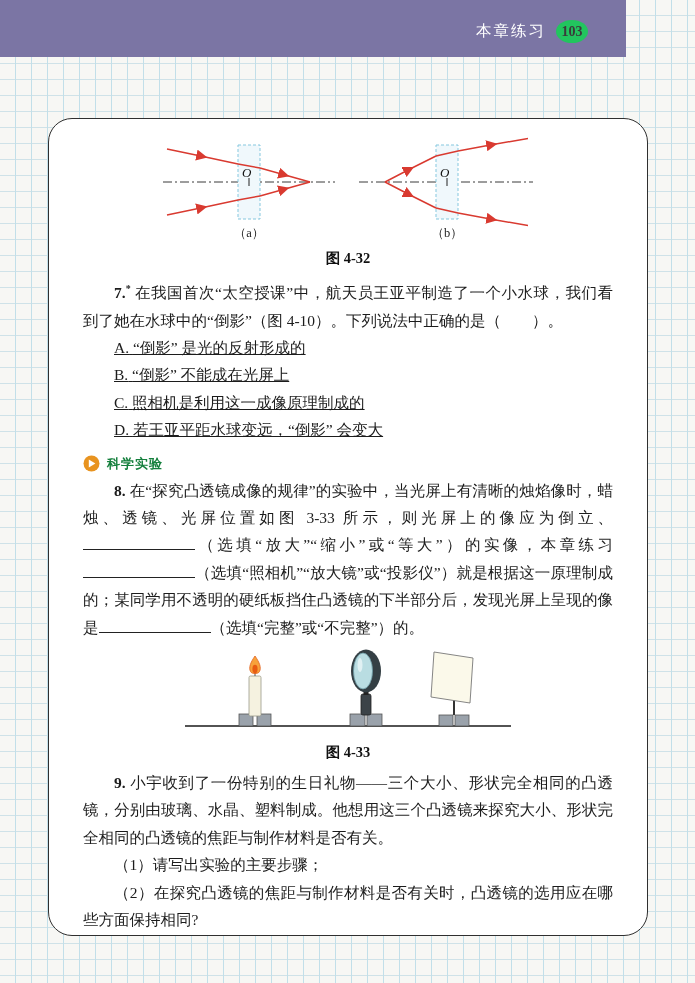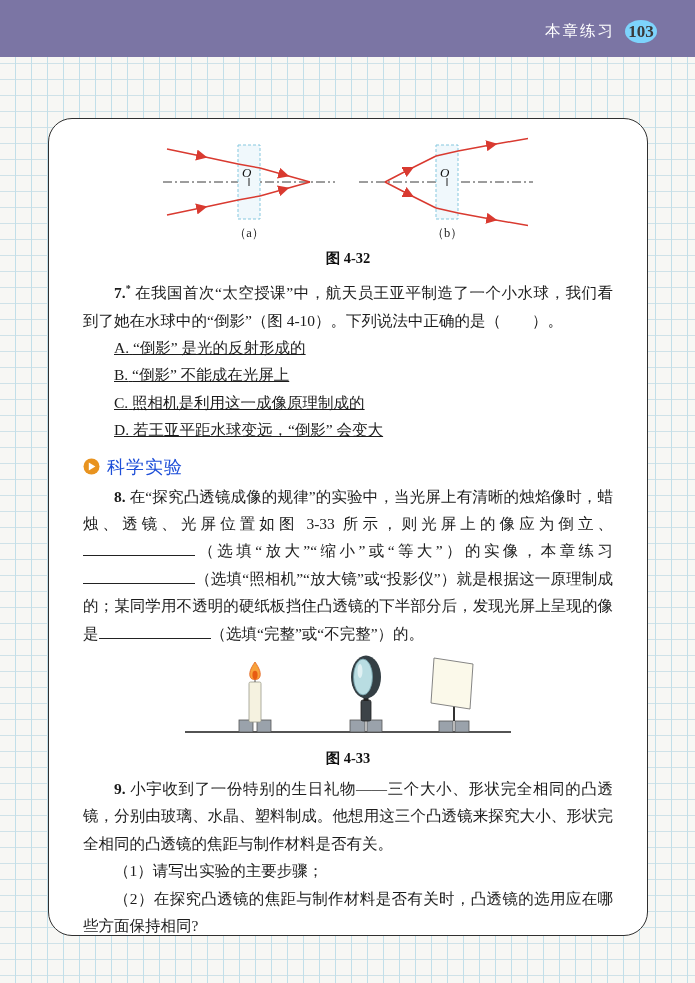"本章练习" .topbar { width: 695px -> 626px }
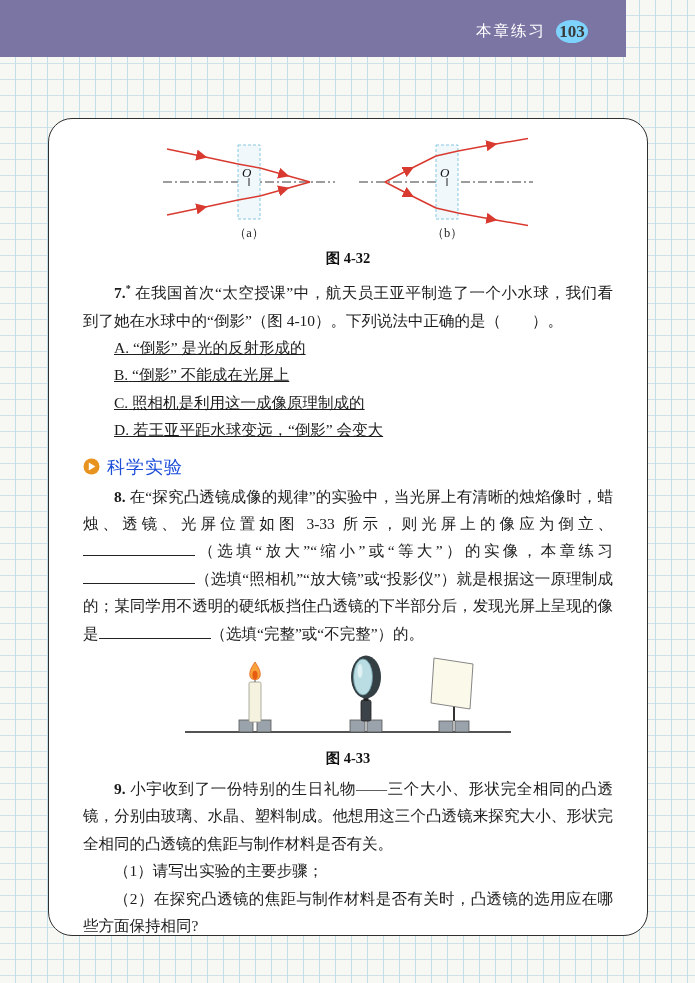"103" .page-badge { background: #7dd3fc -> #22c55e; font-size: 17px -> 14px }
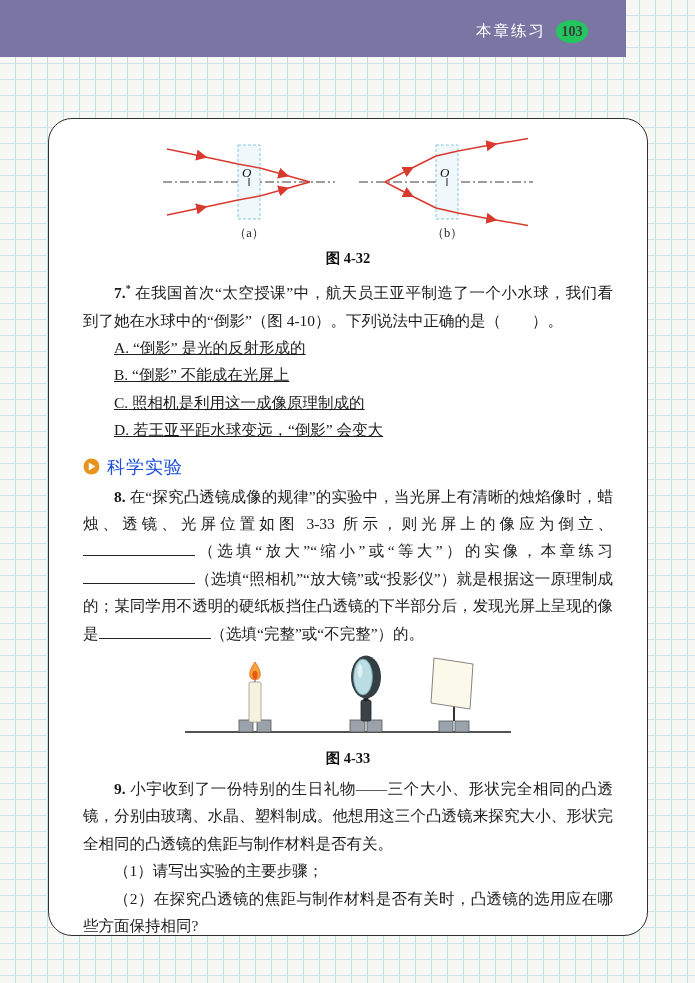"科学实验" .section-title { color: #1d4ed8 -> #15803d; font-size: 18px -> 13px; font-weight: normal -> bold }
